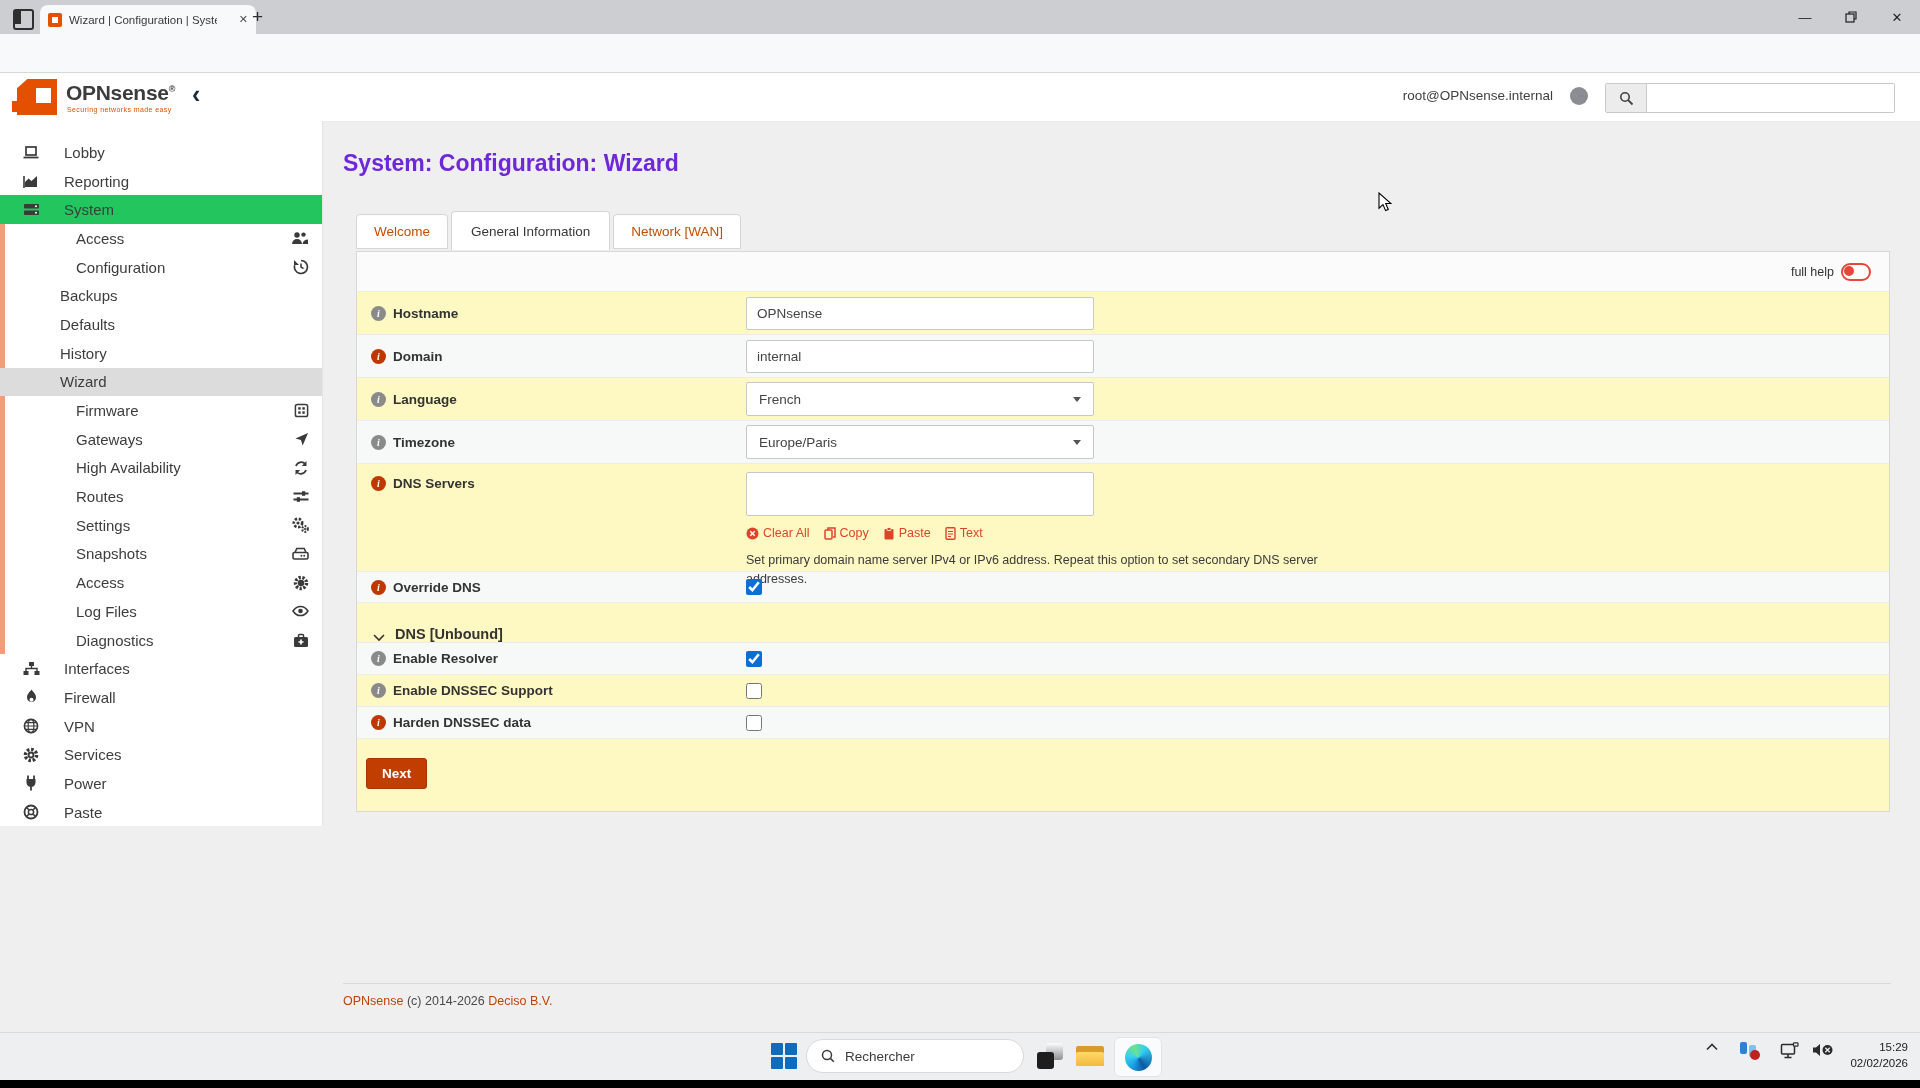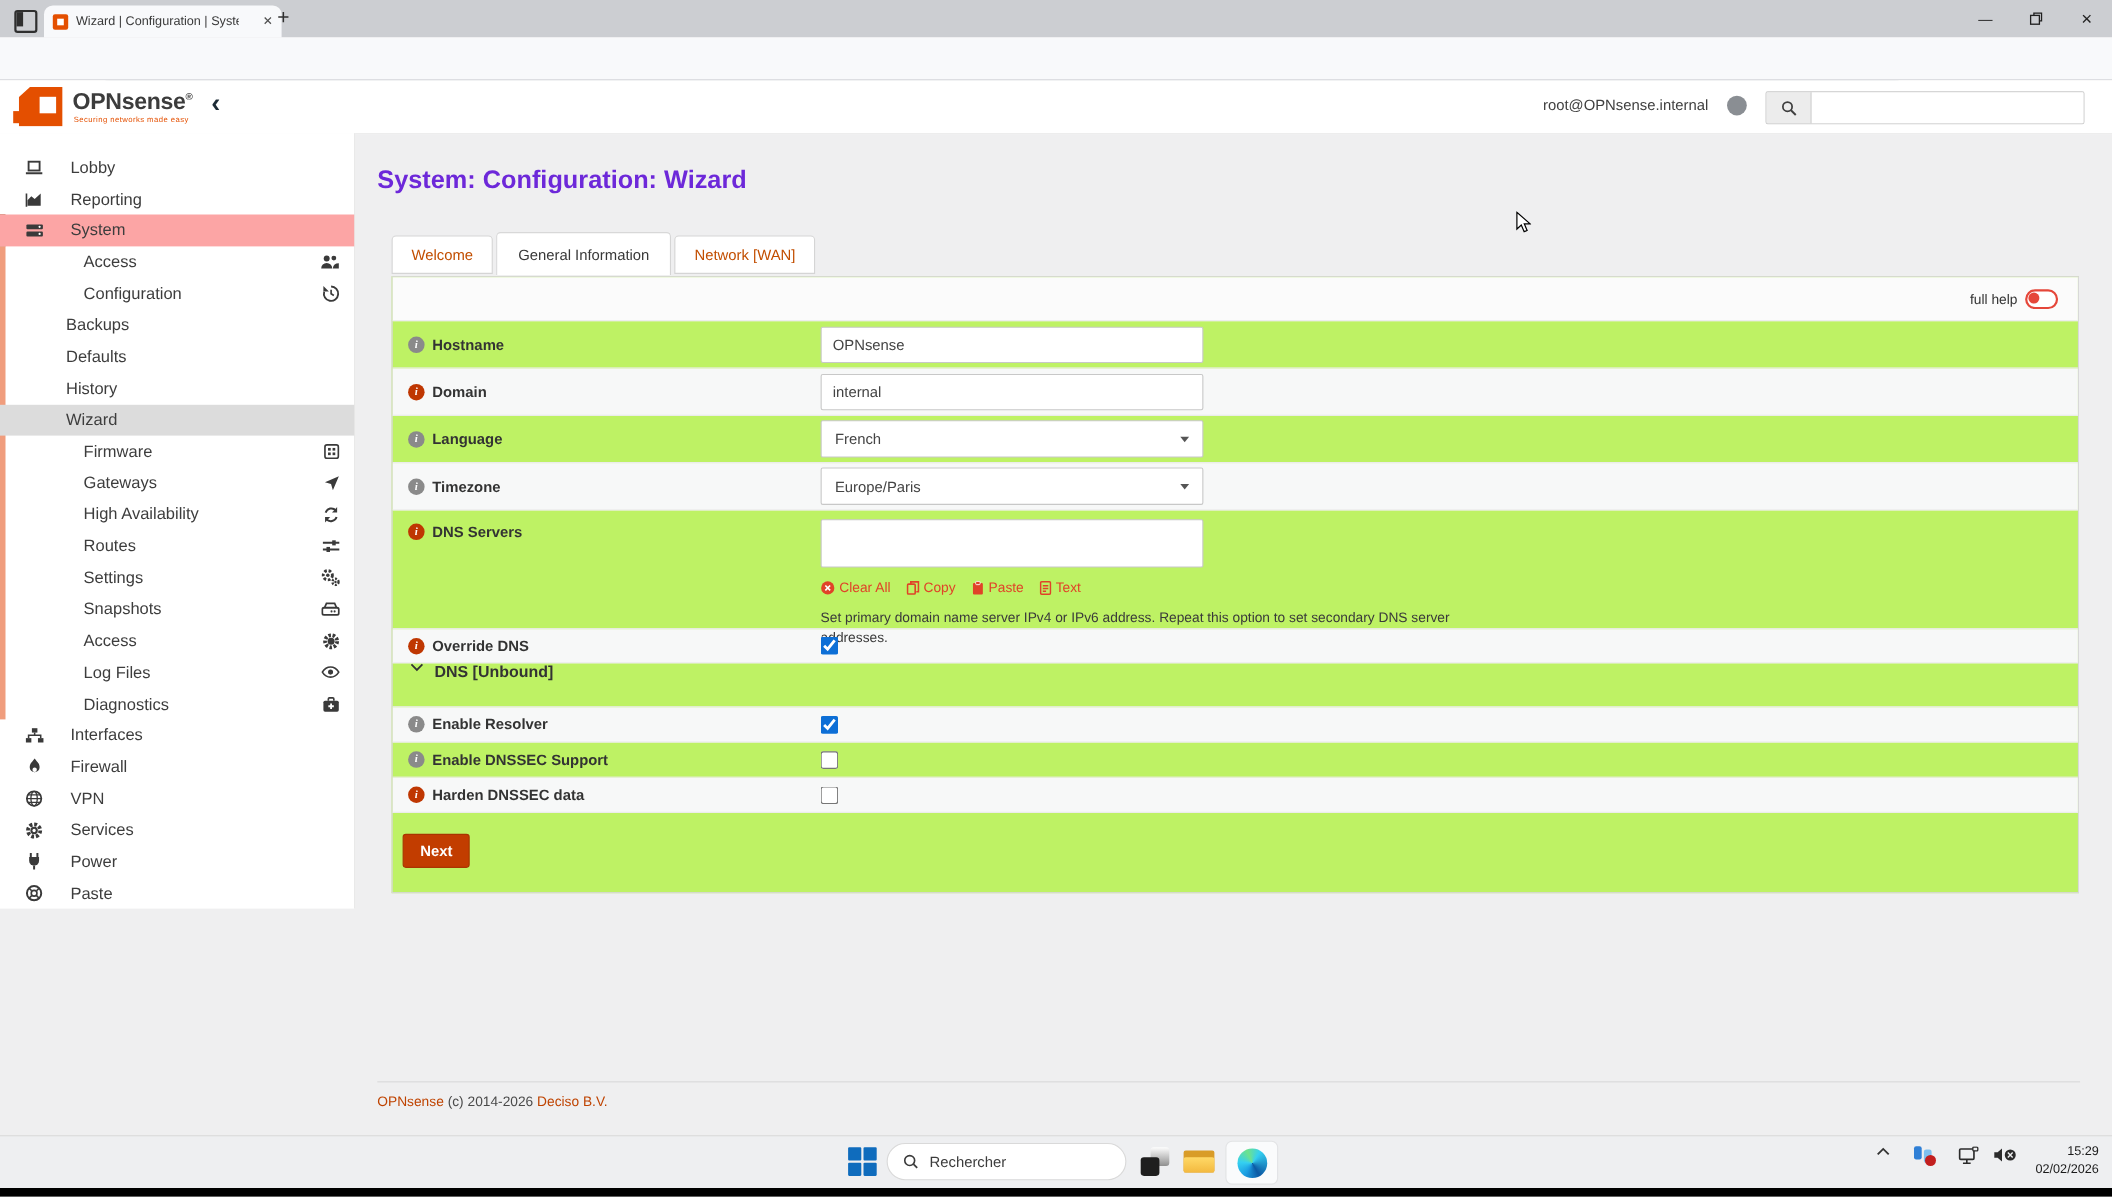"System" .sr.sys { background: #fca5a5 -> #22c55e }
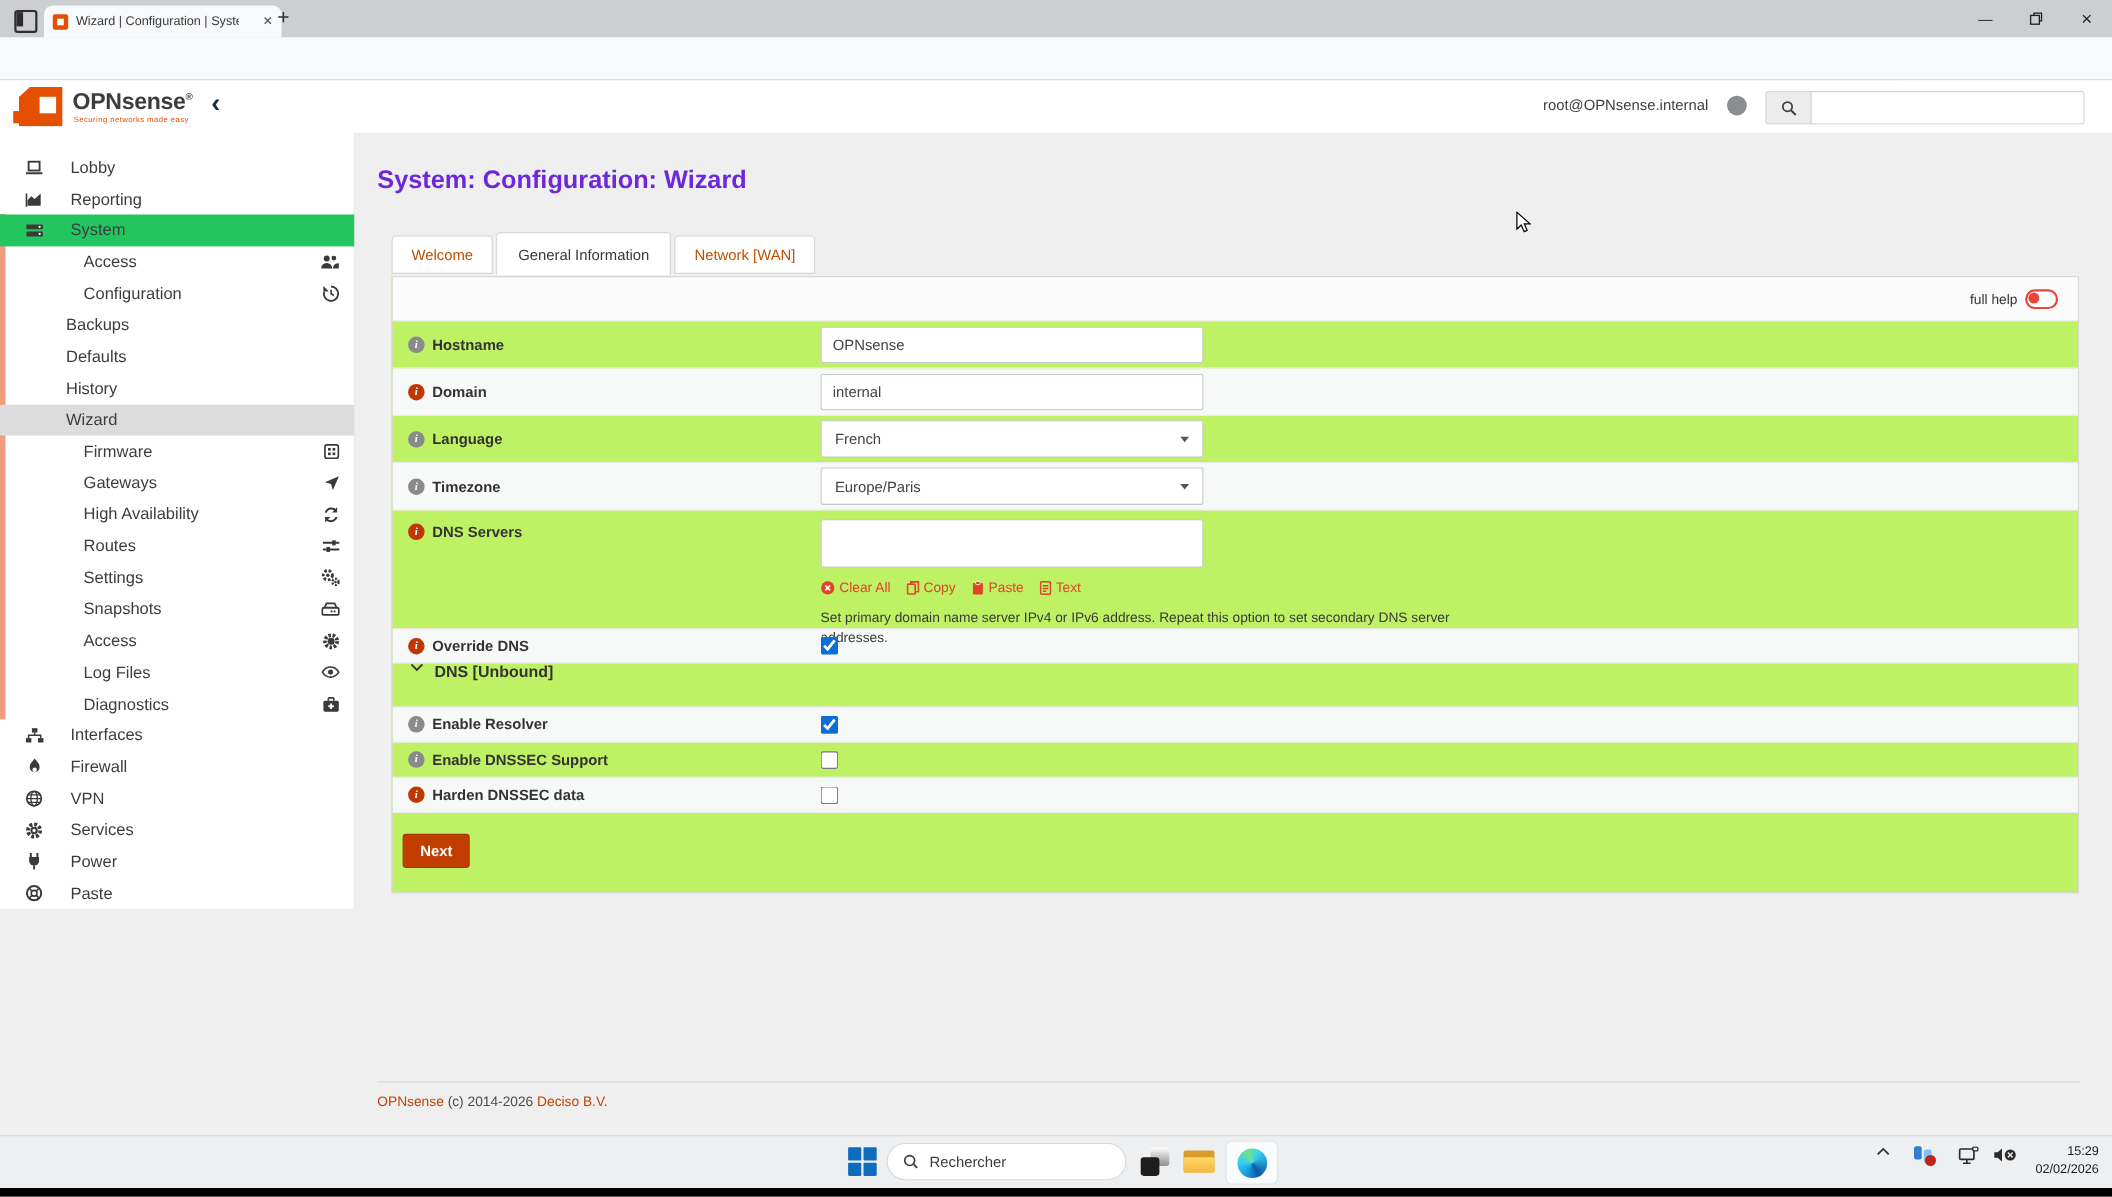"full help" .panel { background: #bef264 -> #fef9c3 }
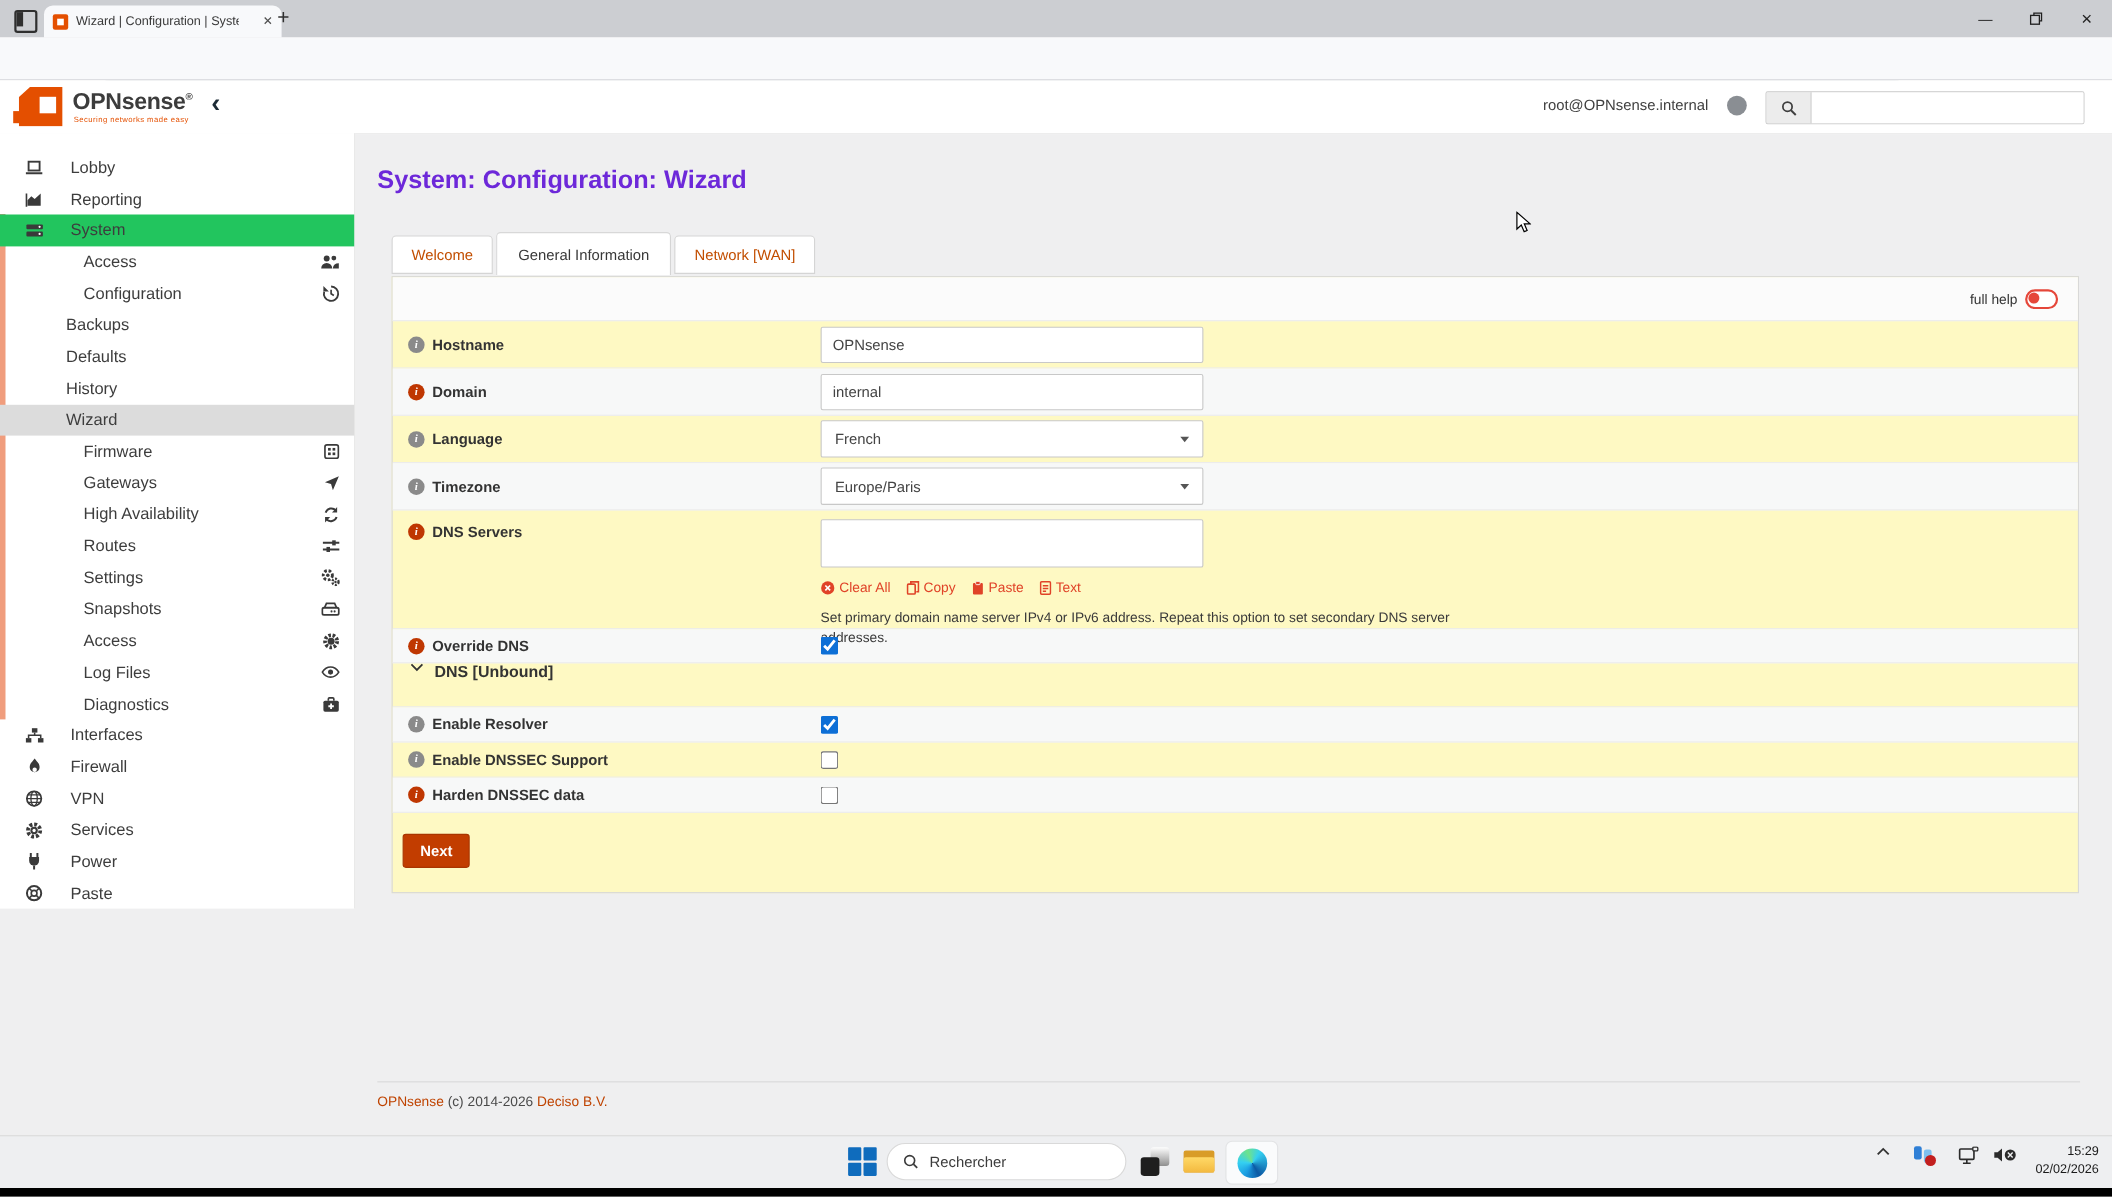"DNS [Unbound]" .sechead { align-items: flex-start -> flex-end }
